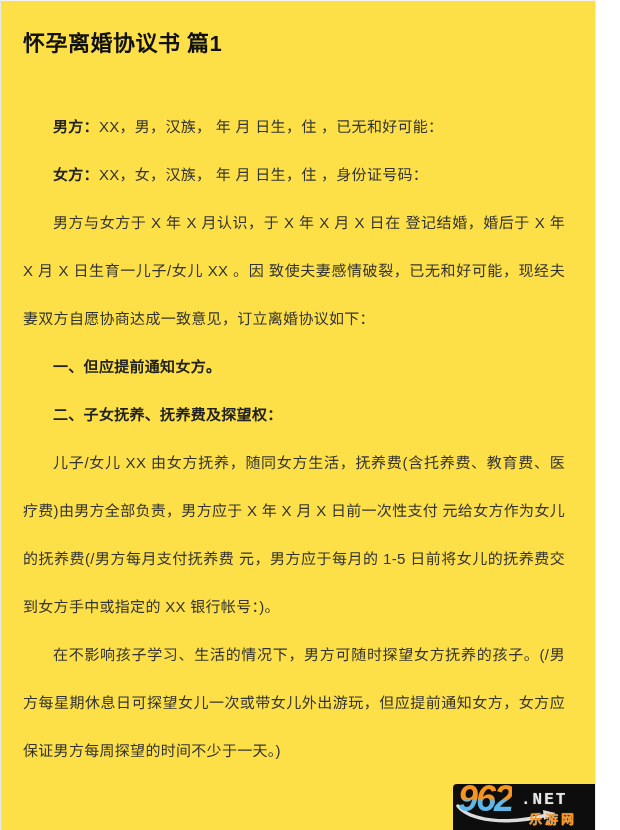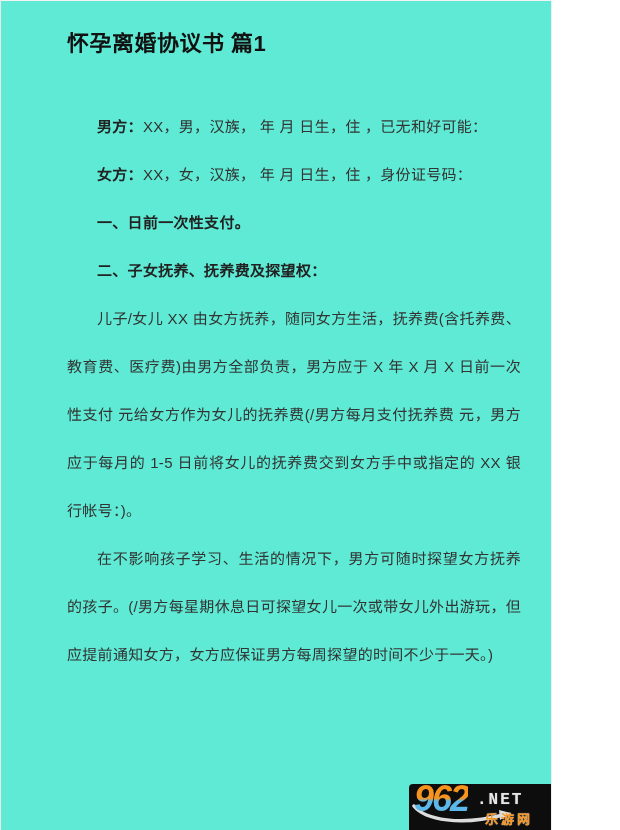"怀孕离婚协议书 篇1" .page { background: #5eead4 -> #fde047; padding-left: 44px -> none; width: 552px -> 596px }
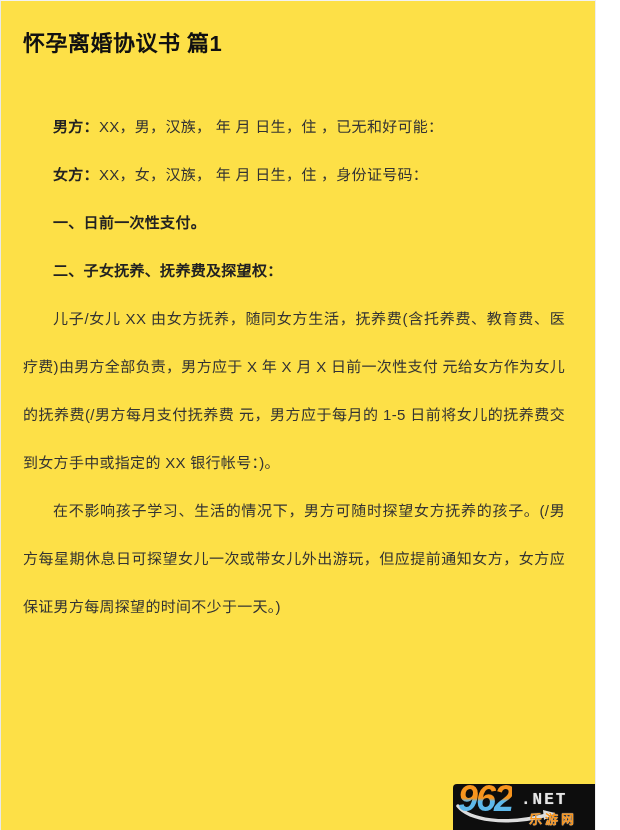"男方与女方于 X 年 X 月认识，于" p.para { html: none -> <p>男方与女方于 X 年 X 月认识，于 X 年 X 月 X 日在 登记结婚，婚后于 X 年 X 月 X 日生育一儿子/女儿 XX 。因 致使夫妻感情破裂，已无和好可能，现经夫妻双方自愿协商达成一致意见，订立离婚协议如下：</p> }
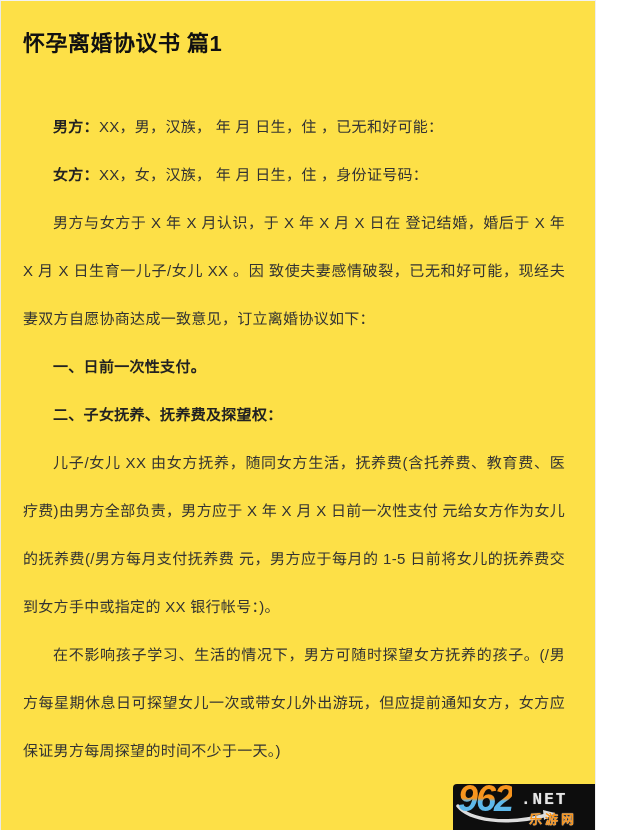"一、日前一次性支付。" p.para { text: 日前一次性支付 -> 但应提前通知女方 }
